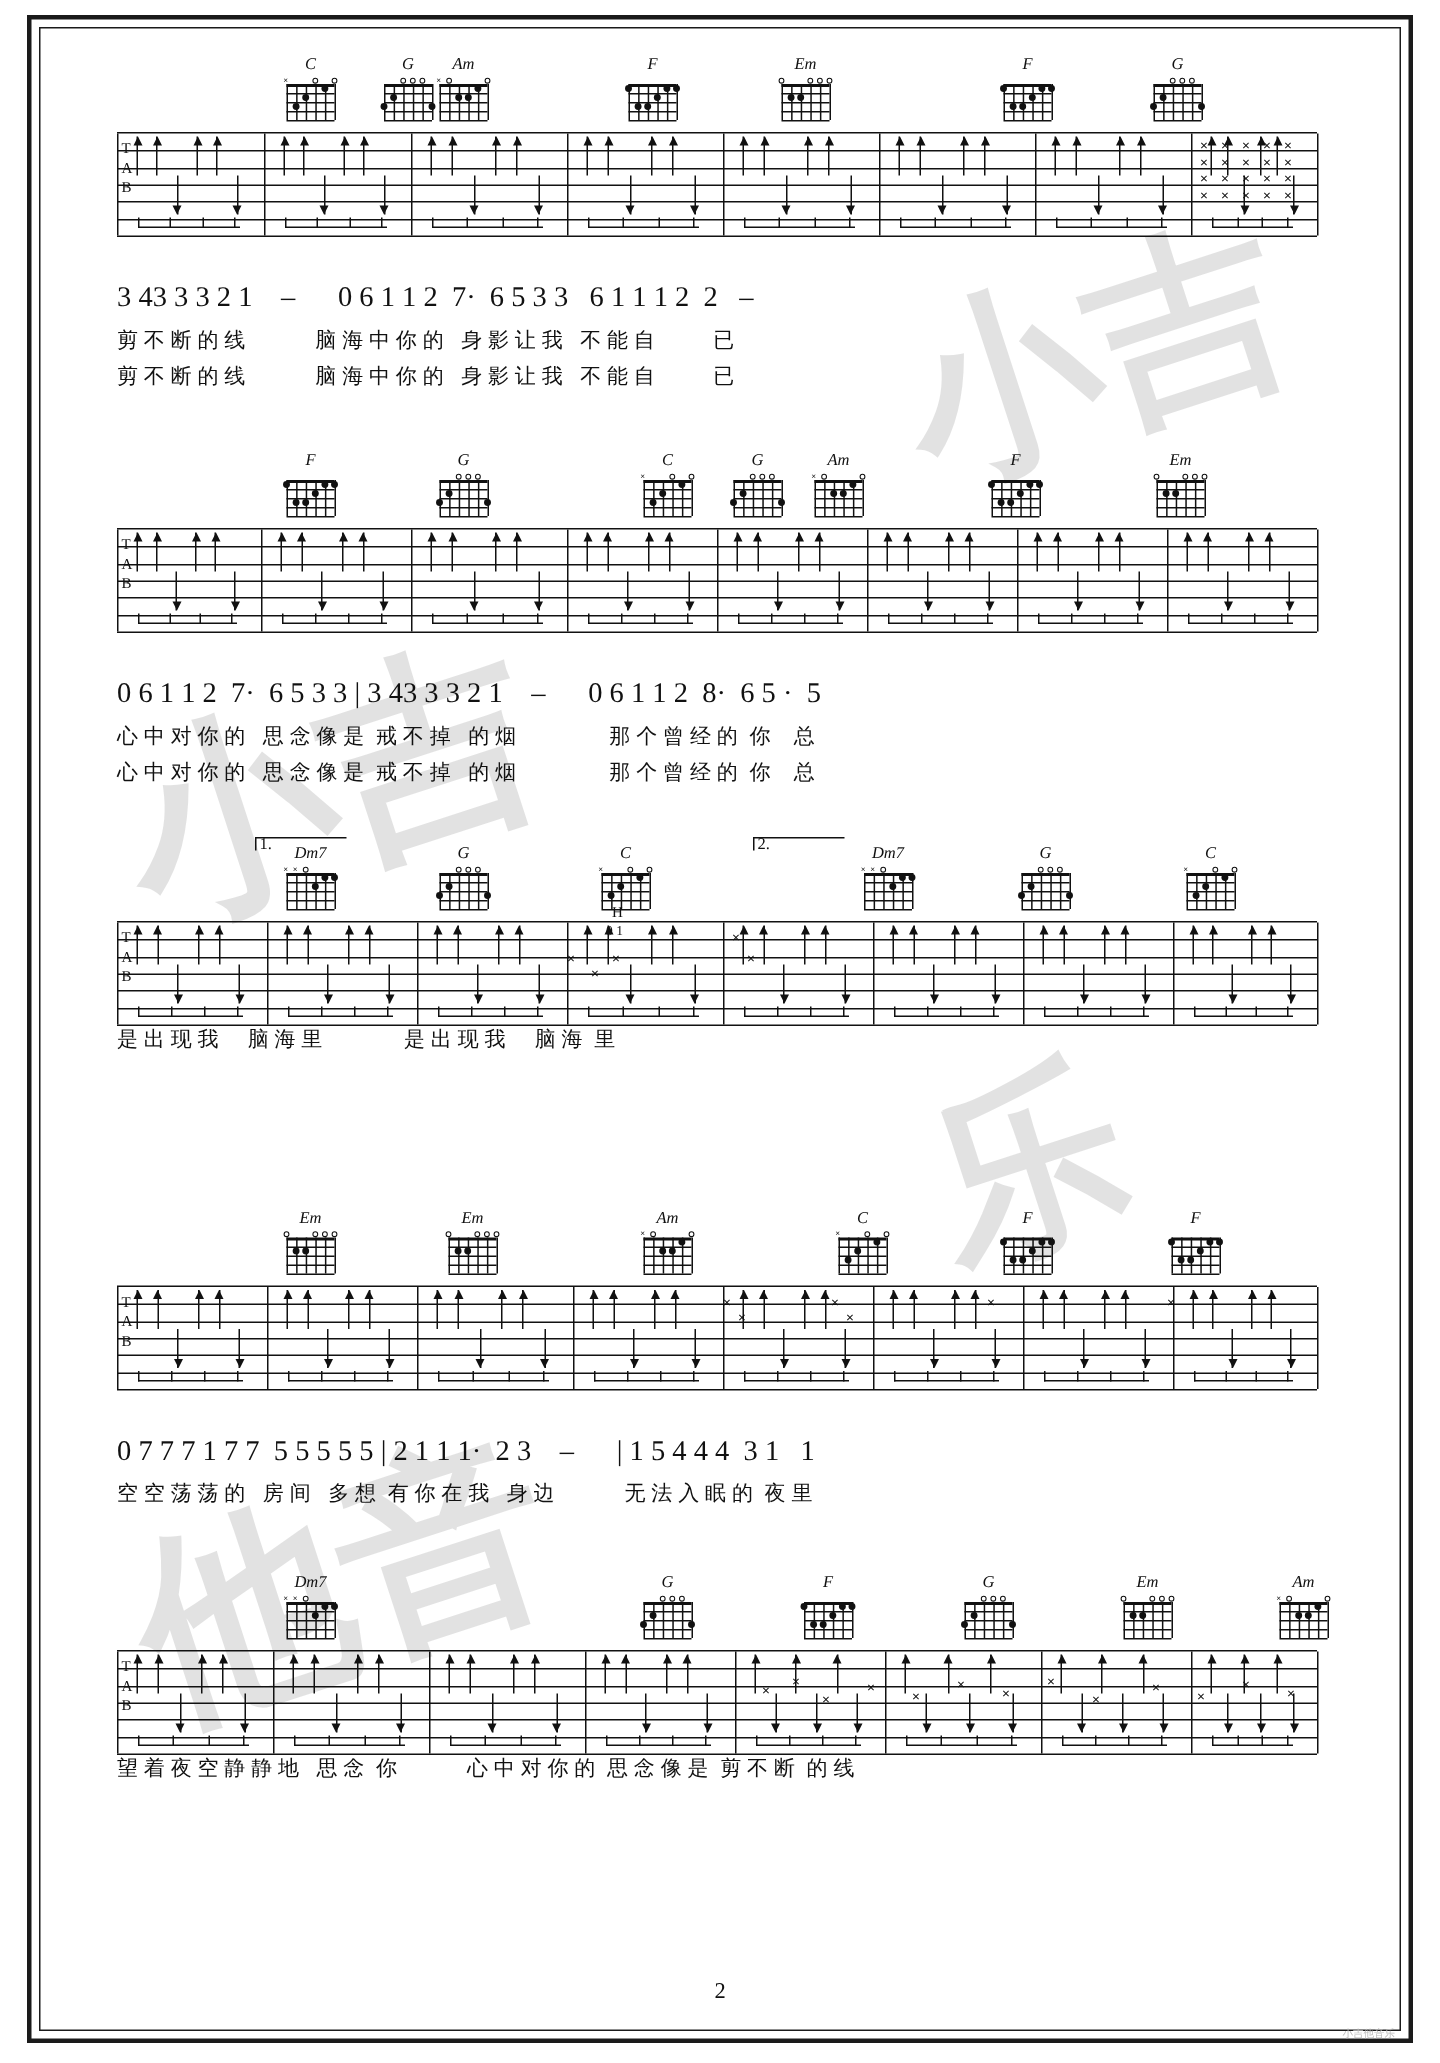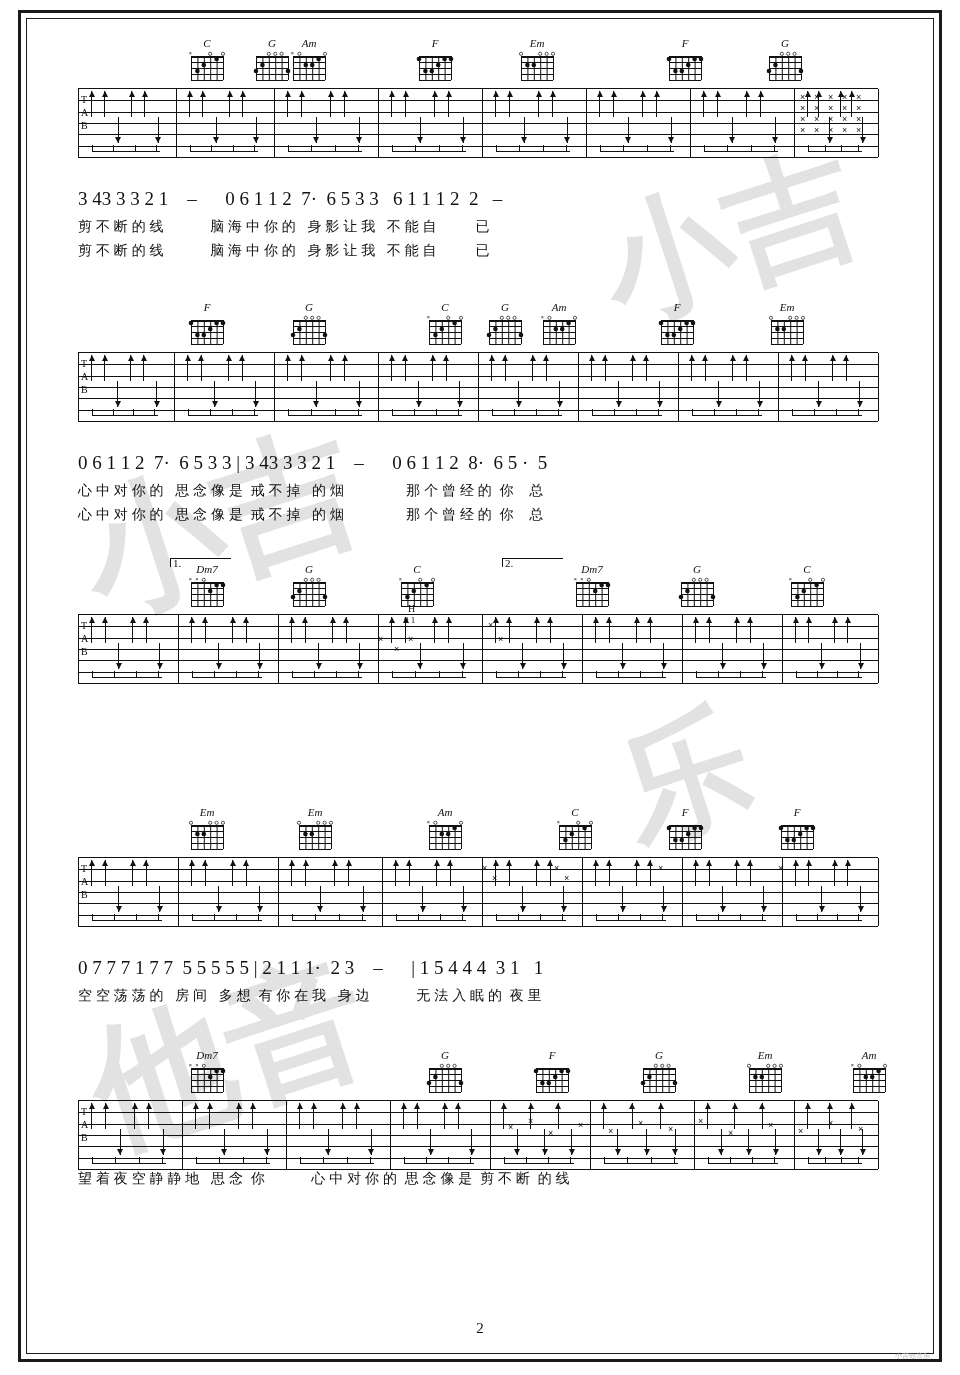"是 出 现 我 脑" div.lyricline { html: none -> <div>是 出 现 我 脑 海 里 是 出 现 我 脑 海 里</div> }
